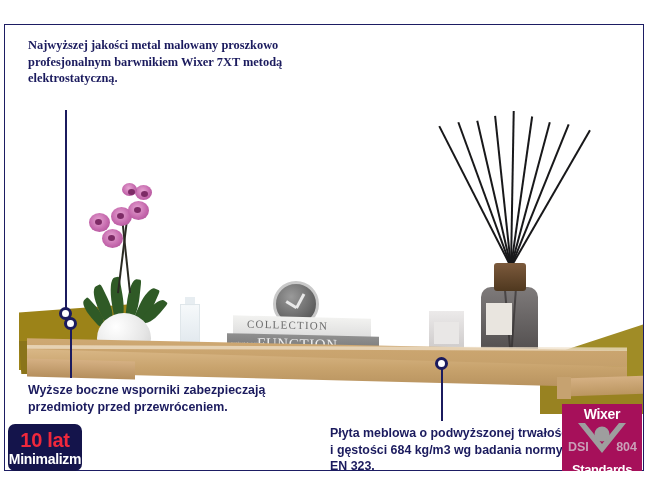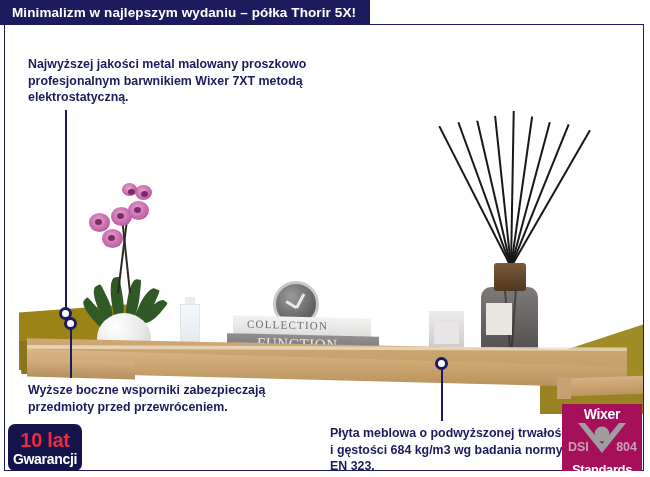"Minimalizm w najlepszym wydaniu –" div.banner { html: <div> <span>Minimalizm w najlepszym wydaniu – półka Thorir 5X!</span> </div> -> none }
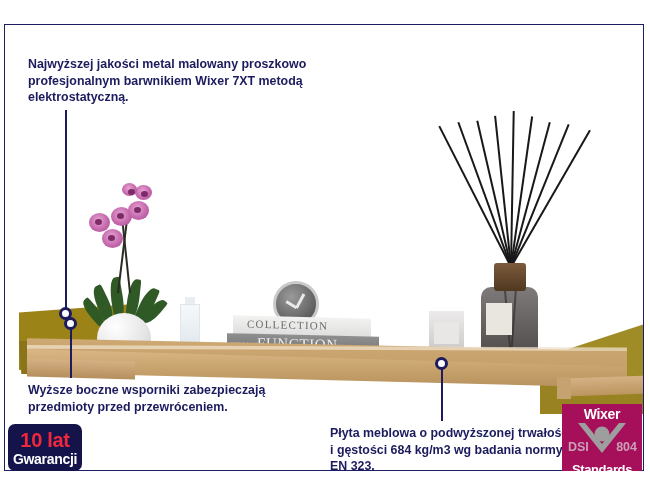"Najwyższej jakości metal malowany" .t-top { font-family: none -> Liberation Serif, serif; top: 56px -> 37px }
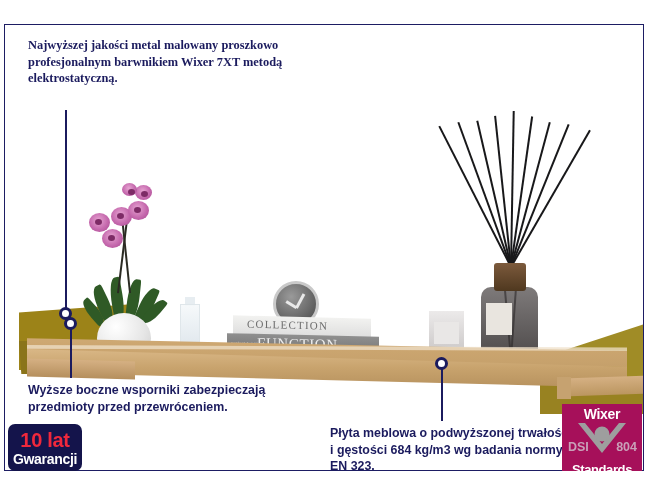"Gwarancji" div.war-b { text: Gwarancji -> Minimalizm }
